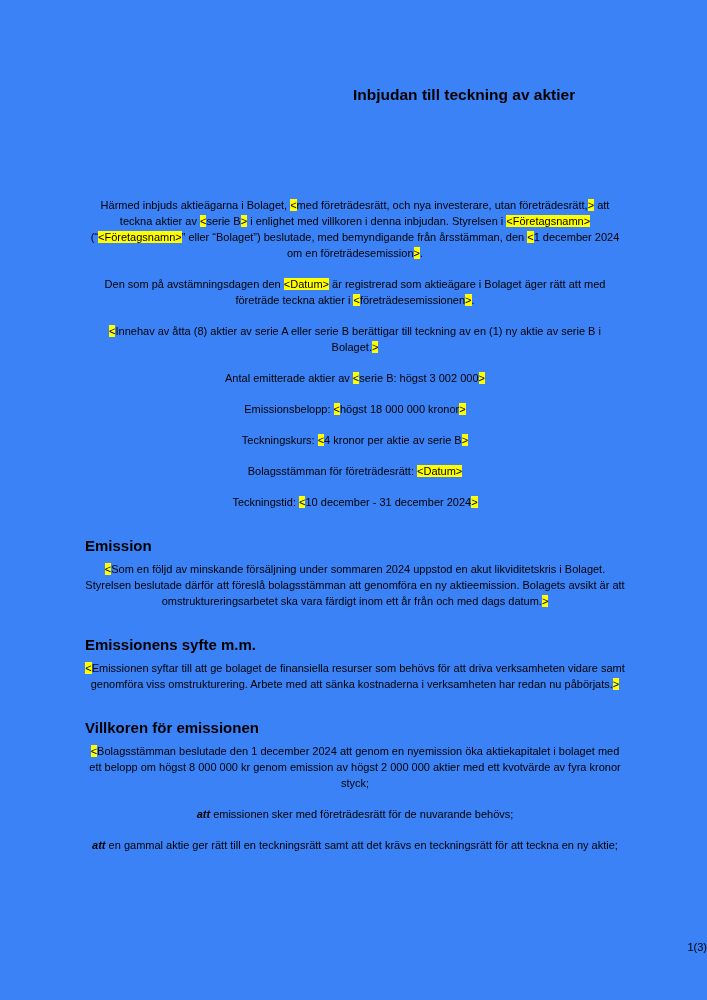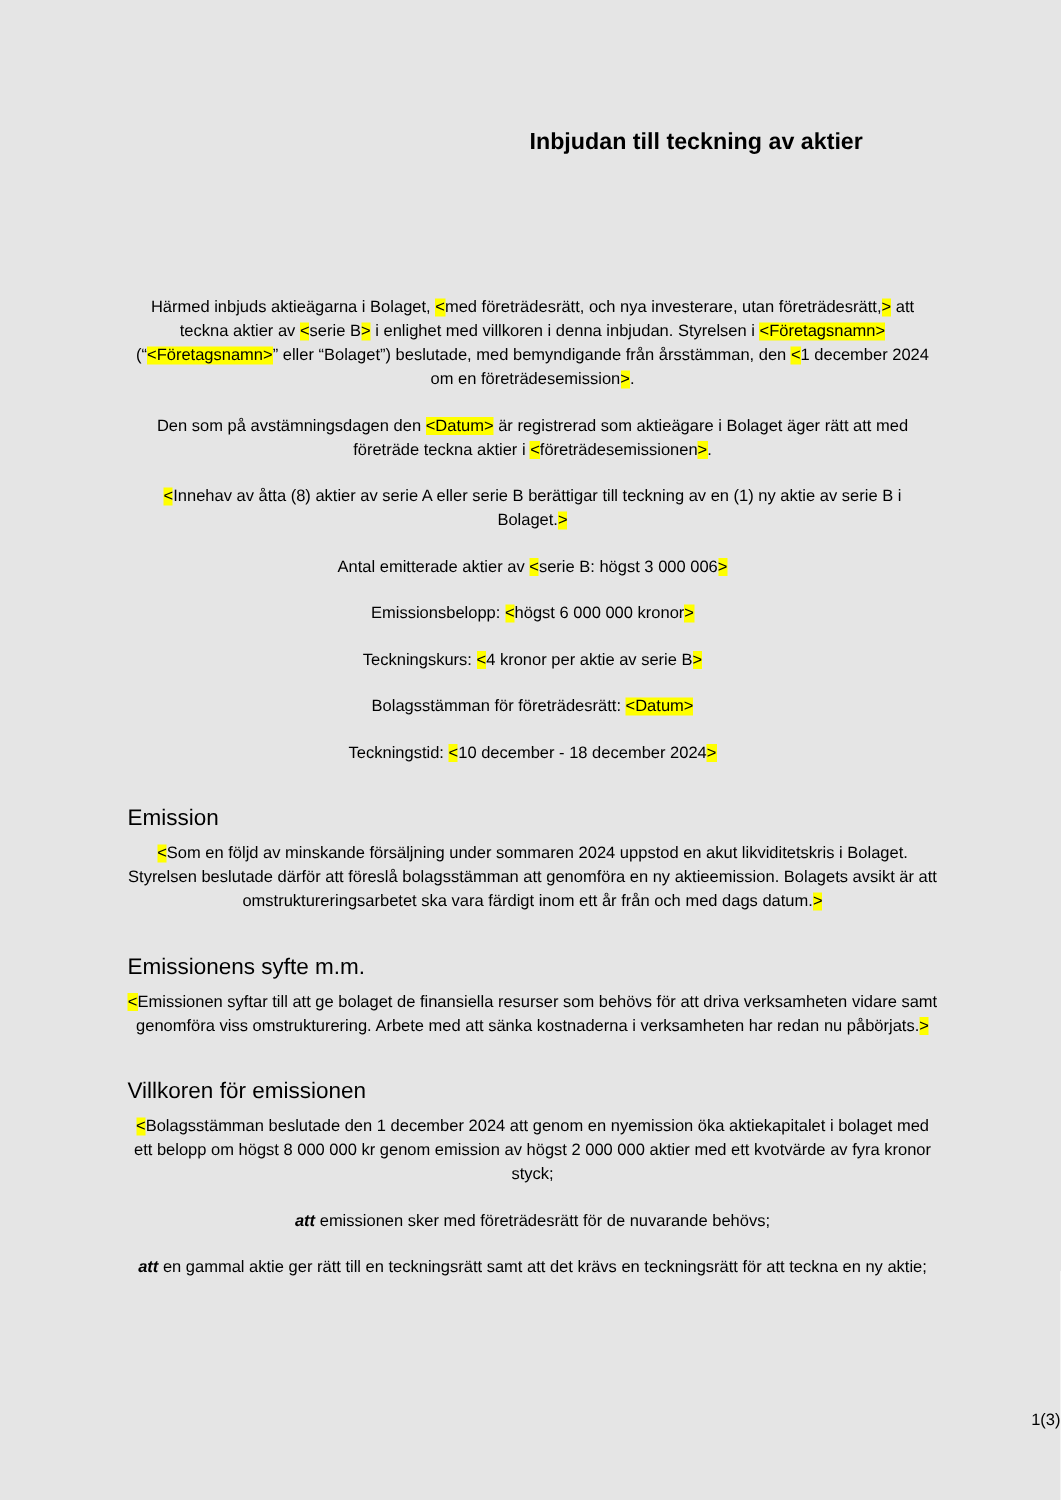"Inbjudan till teckning av aktier" .page { background: #e5e5e5 -> #3b82f6 }
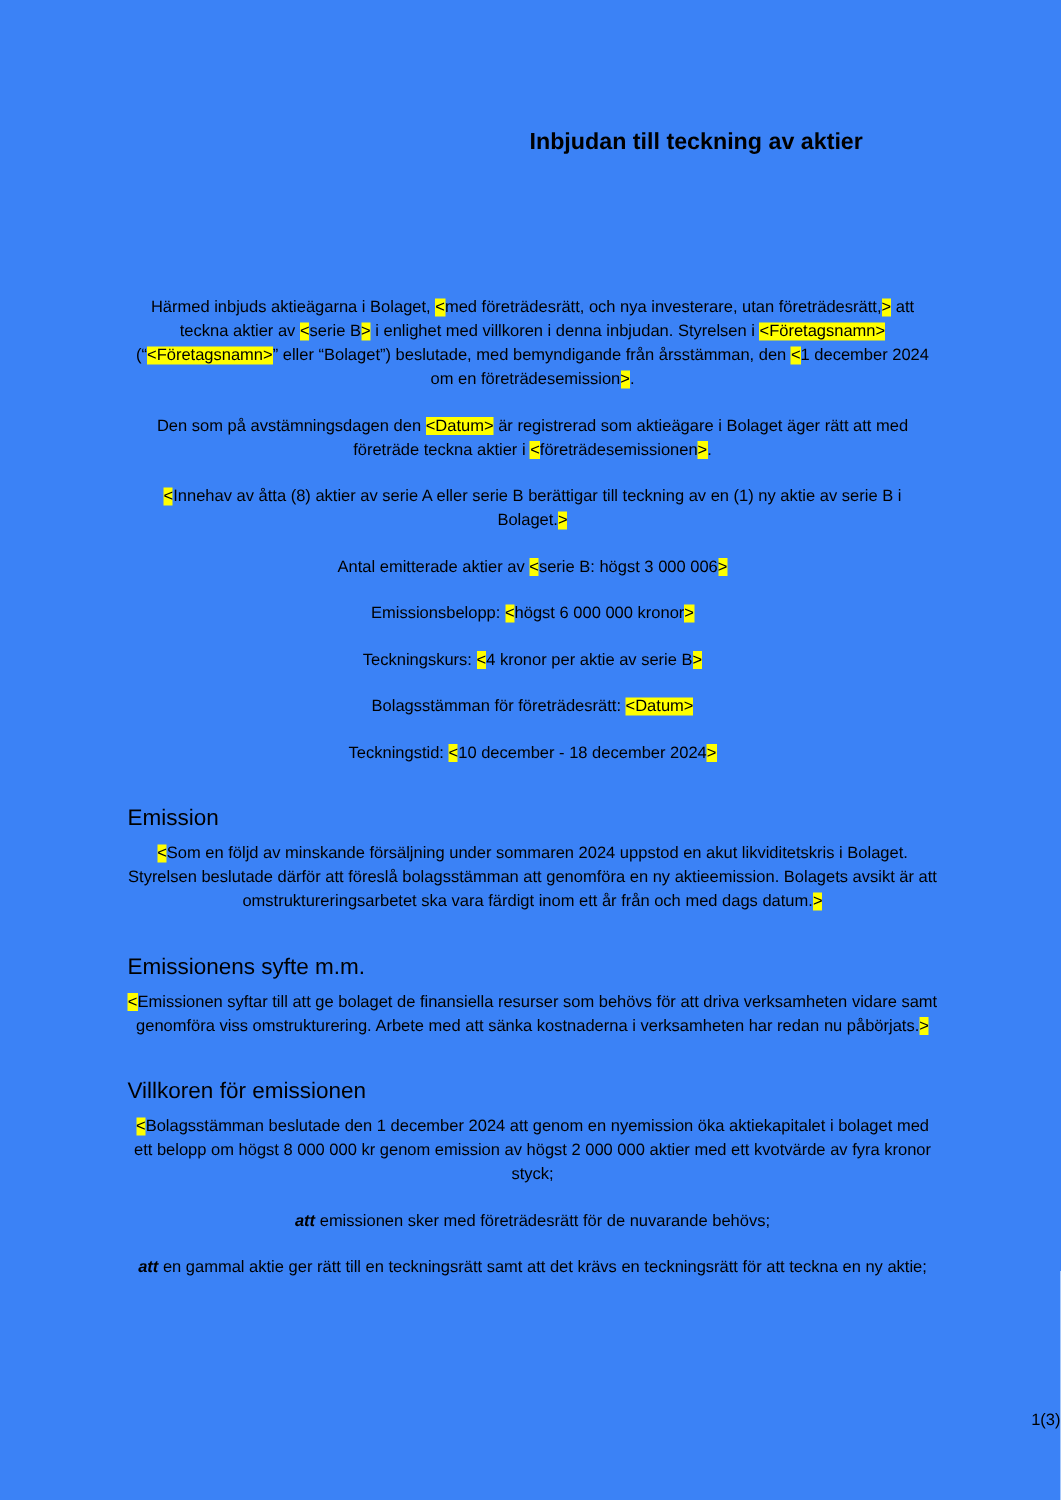"serie B: högst 3 000" span { text: 3 000 006 -> 3 002 000 }
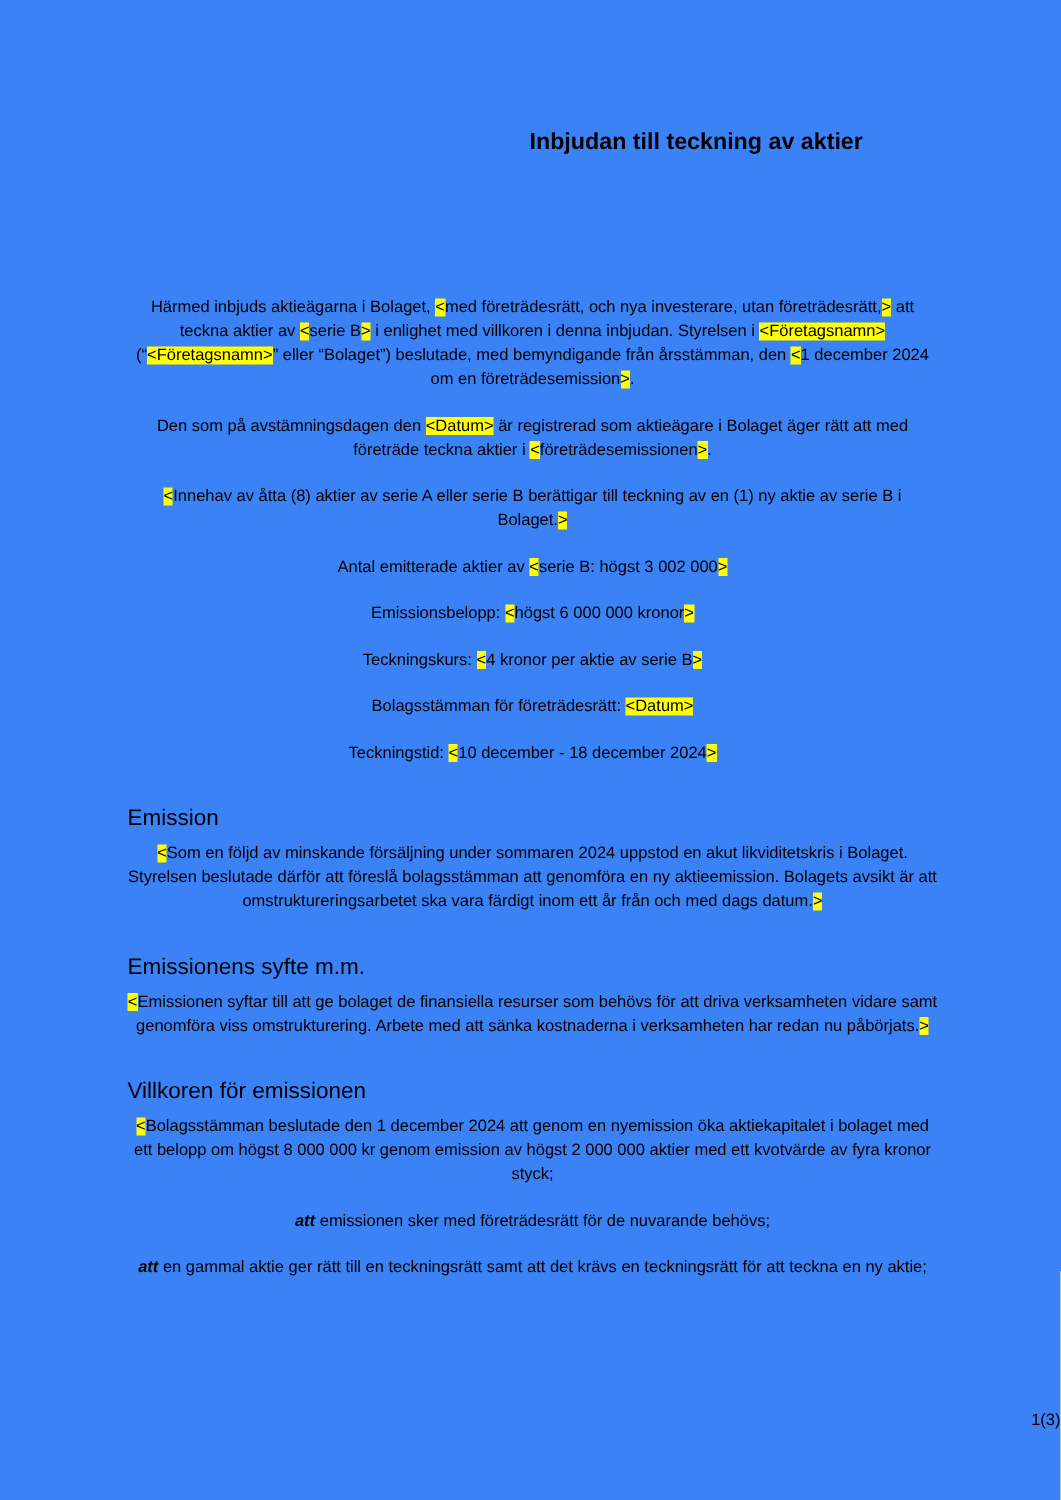"högst 6 000 000 kronor" span { text: 6 000 000 -> 18 000 000 }
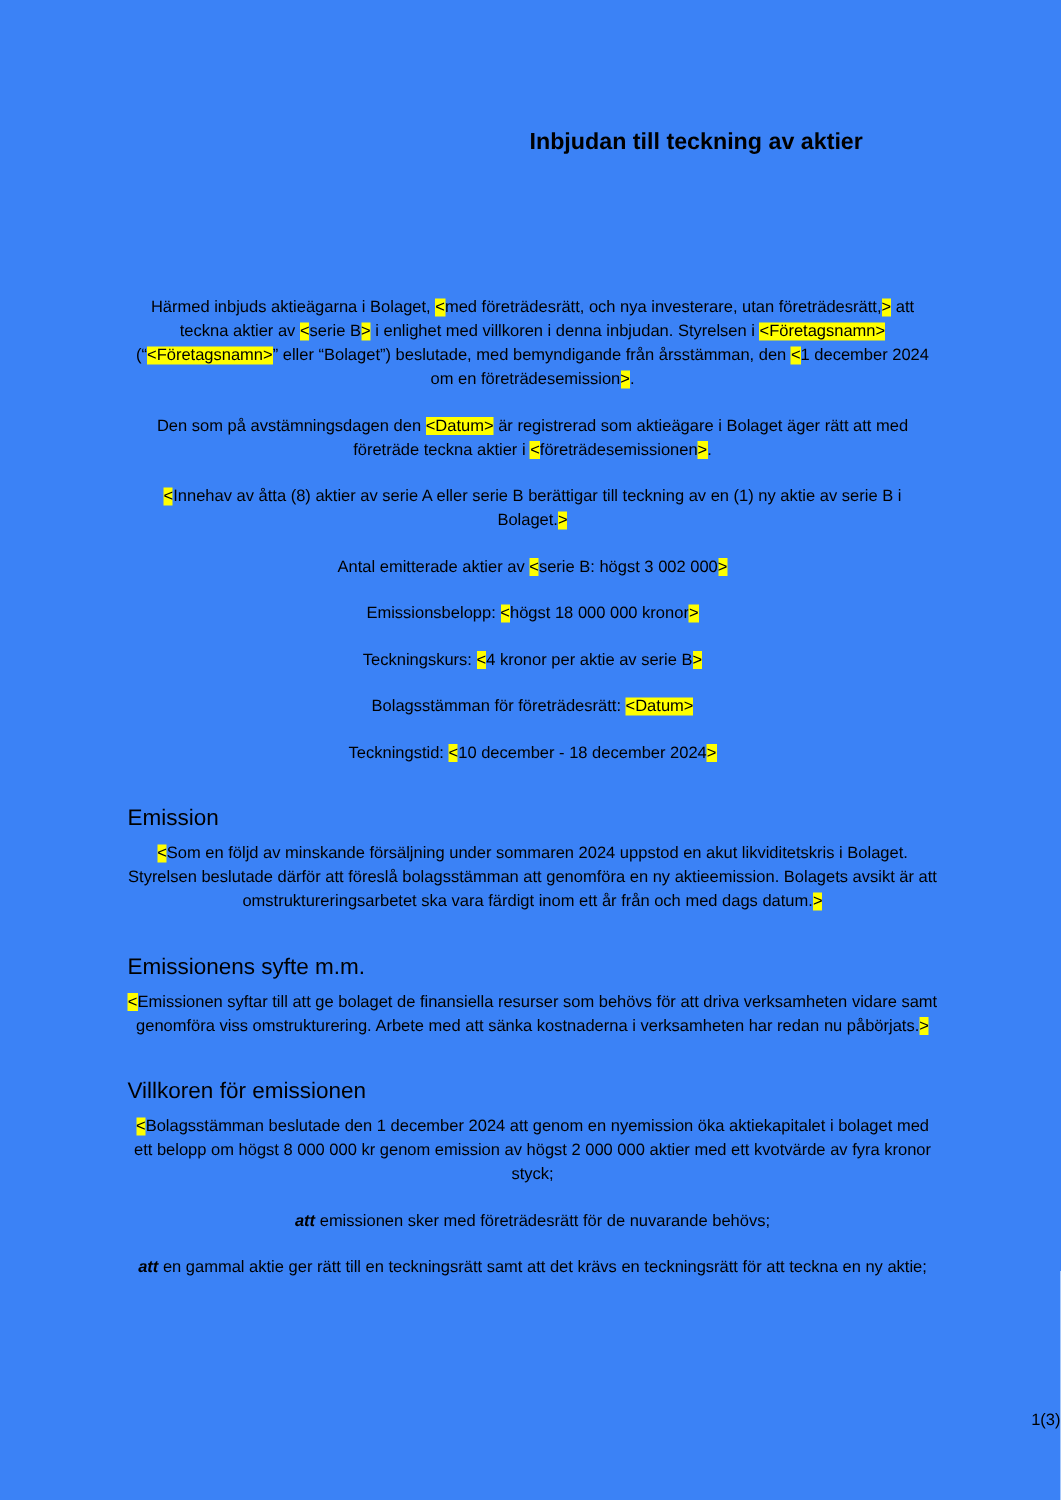"10 december - 18 december" span { text: 18 -> 31 }
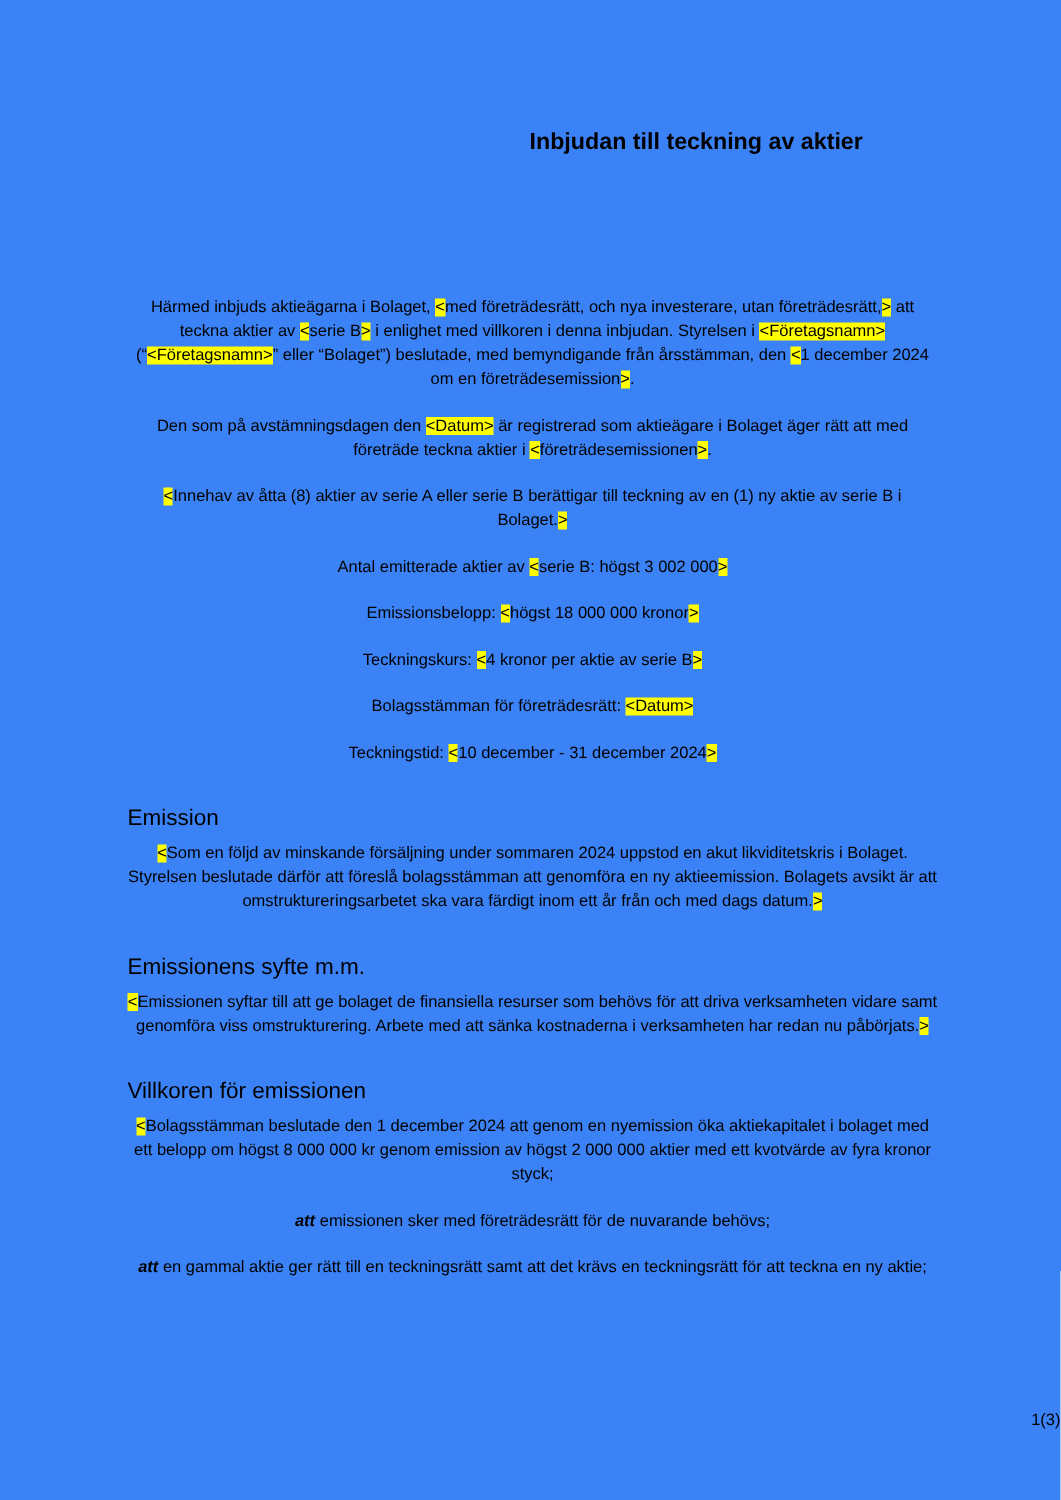"Emission" .content h2 { font-weight: normal -> bold }
